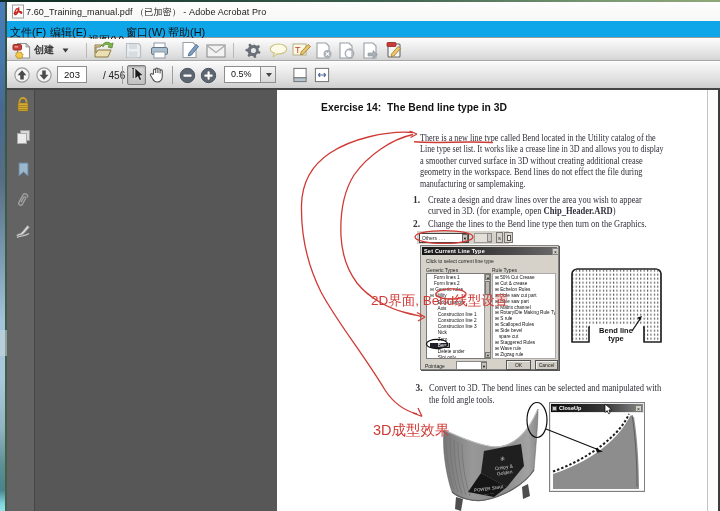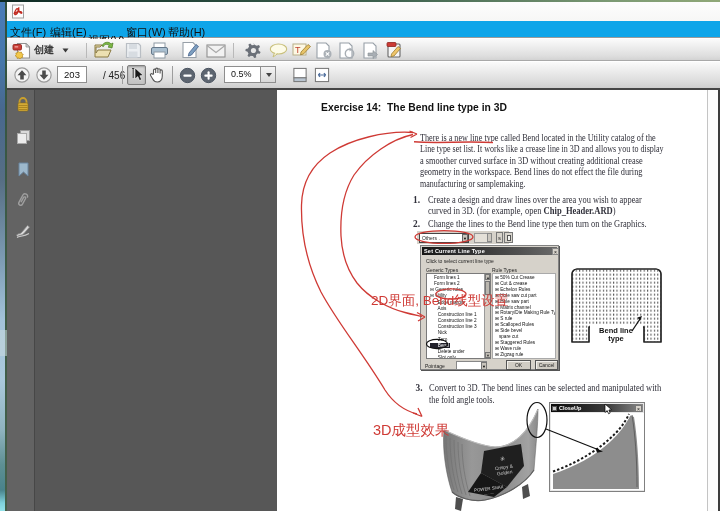"7.60_Training_manual.pdf （已加密） - Adobe" span.a { html: none -> <span>7.60_Training_manual.pdf （已加密） - Adobe Acrobat Pro</span> }
